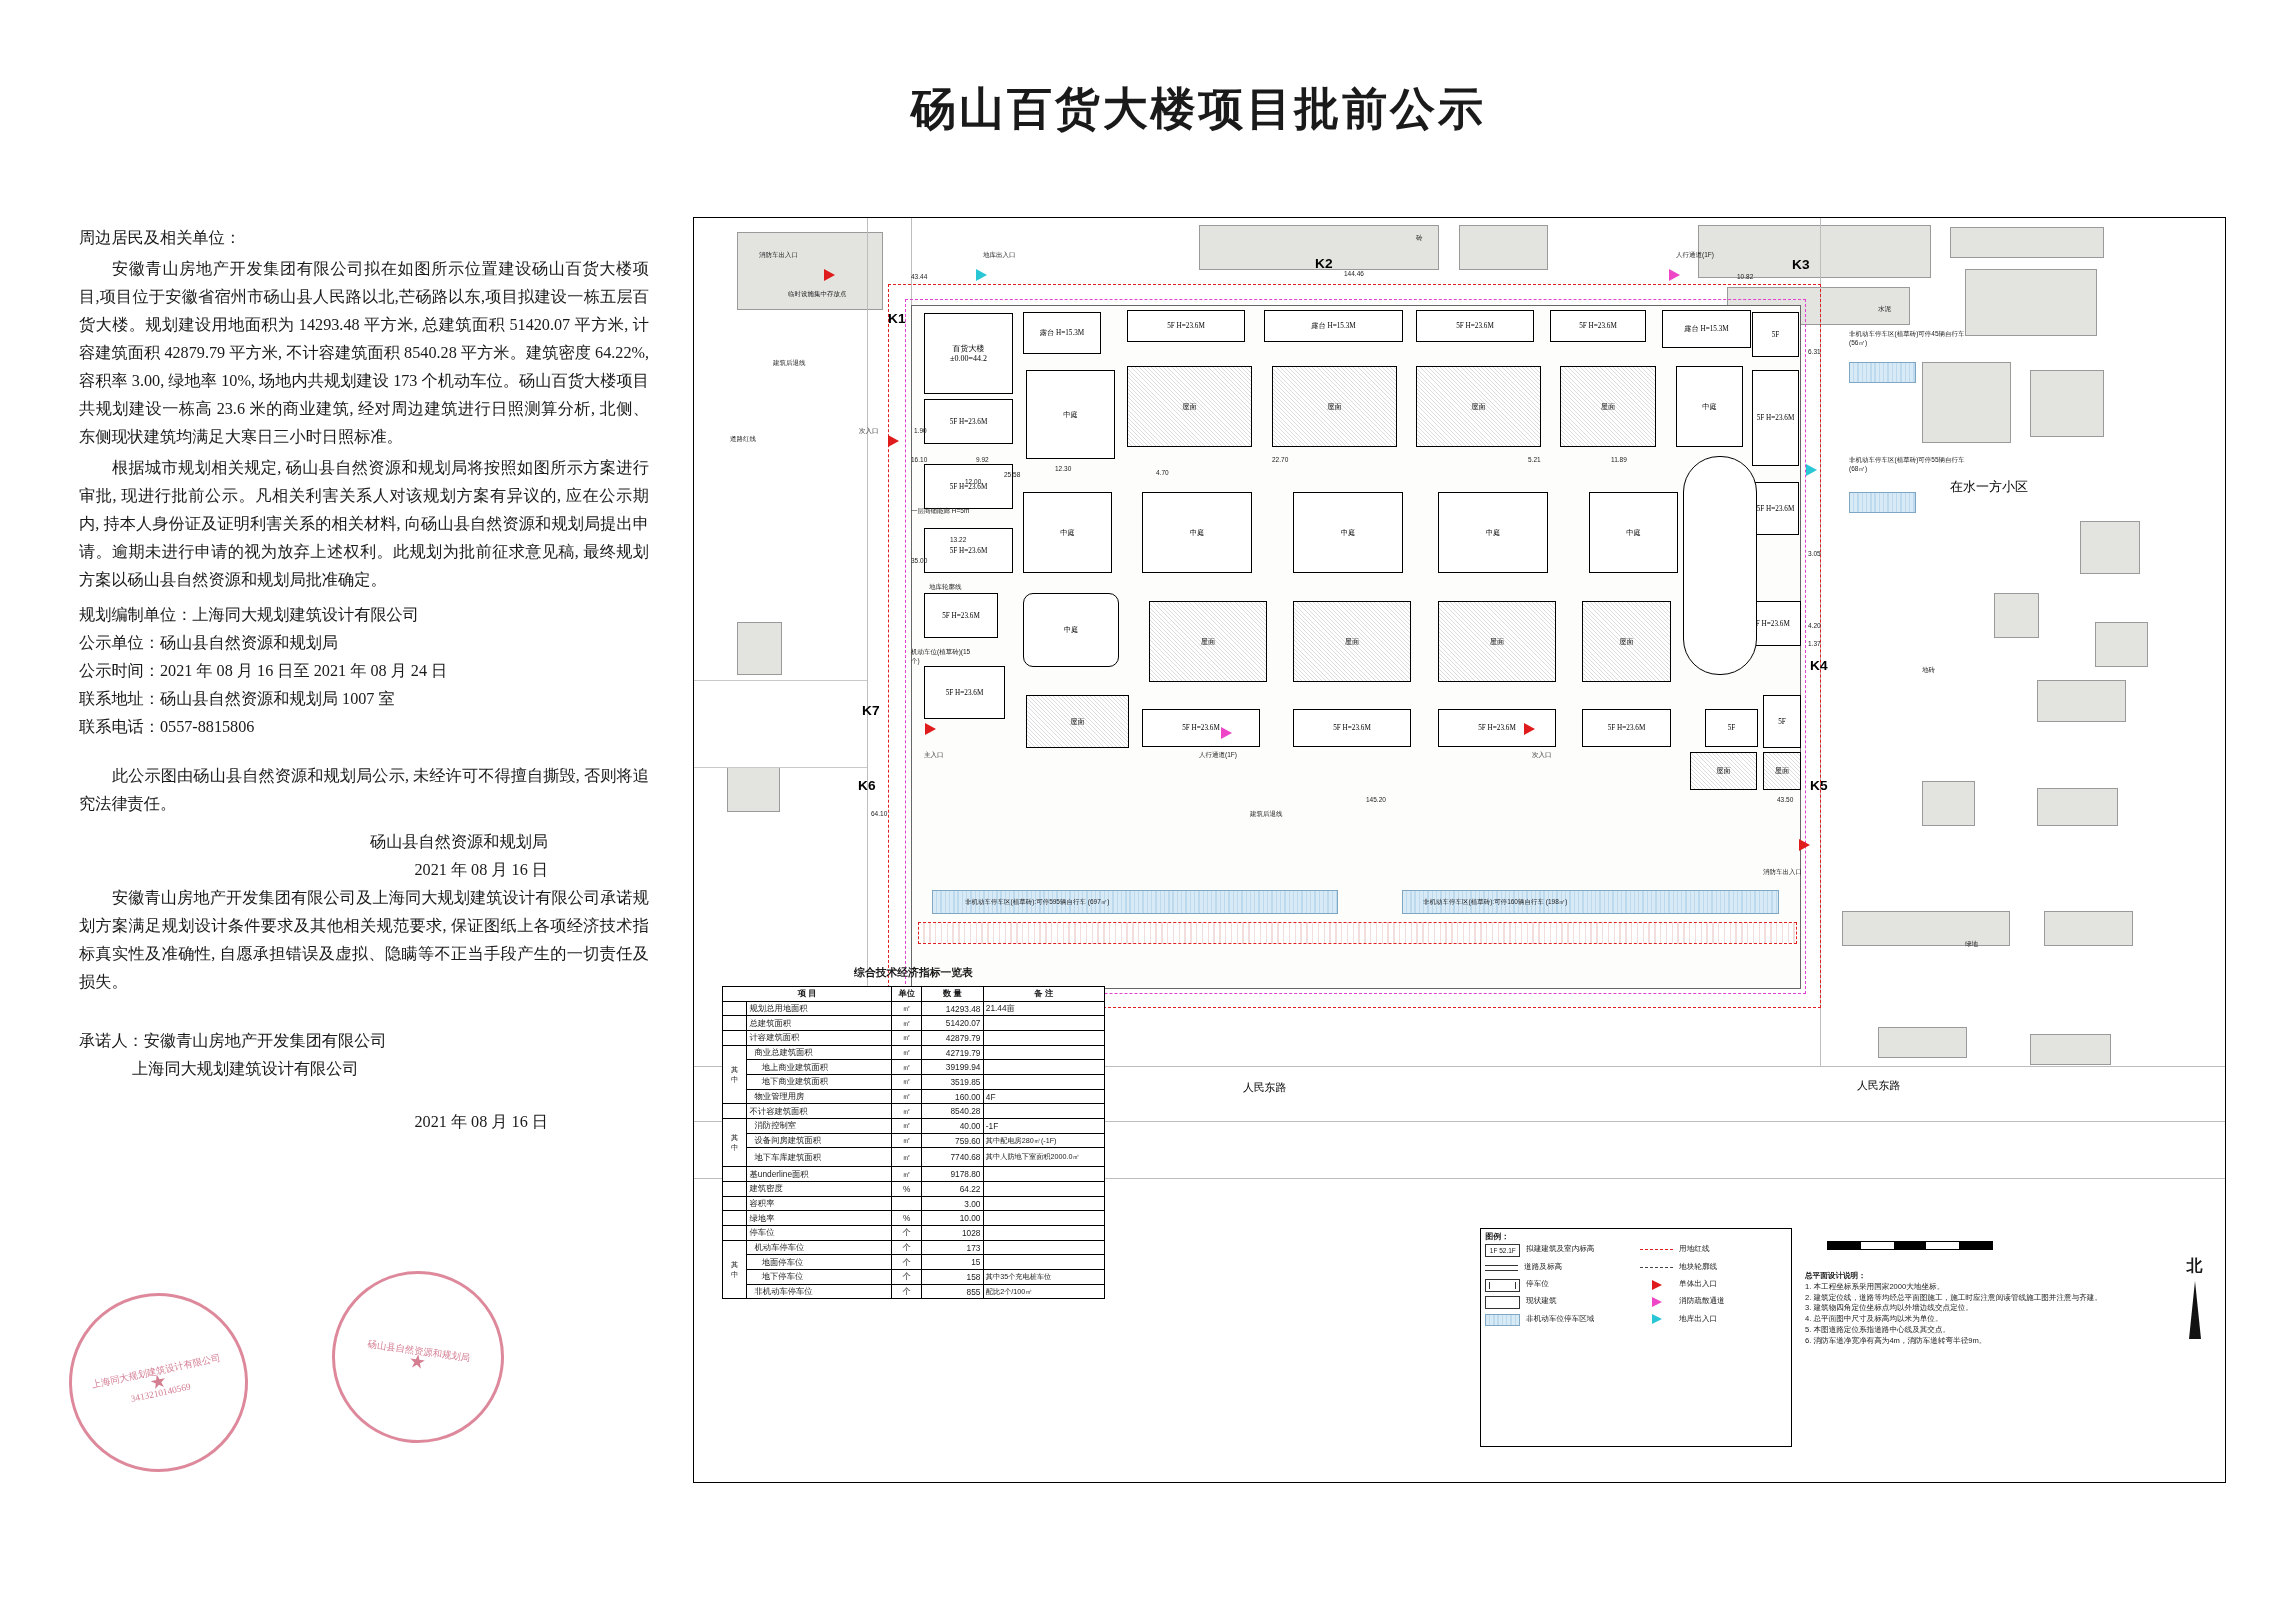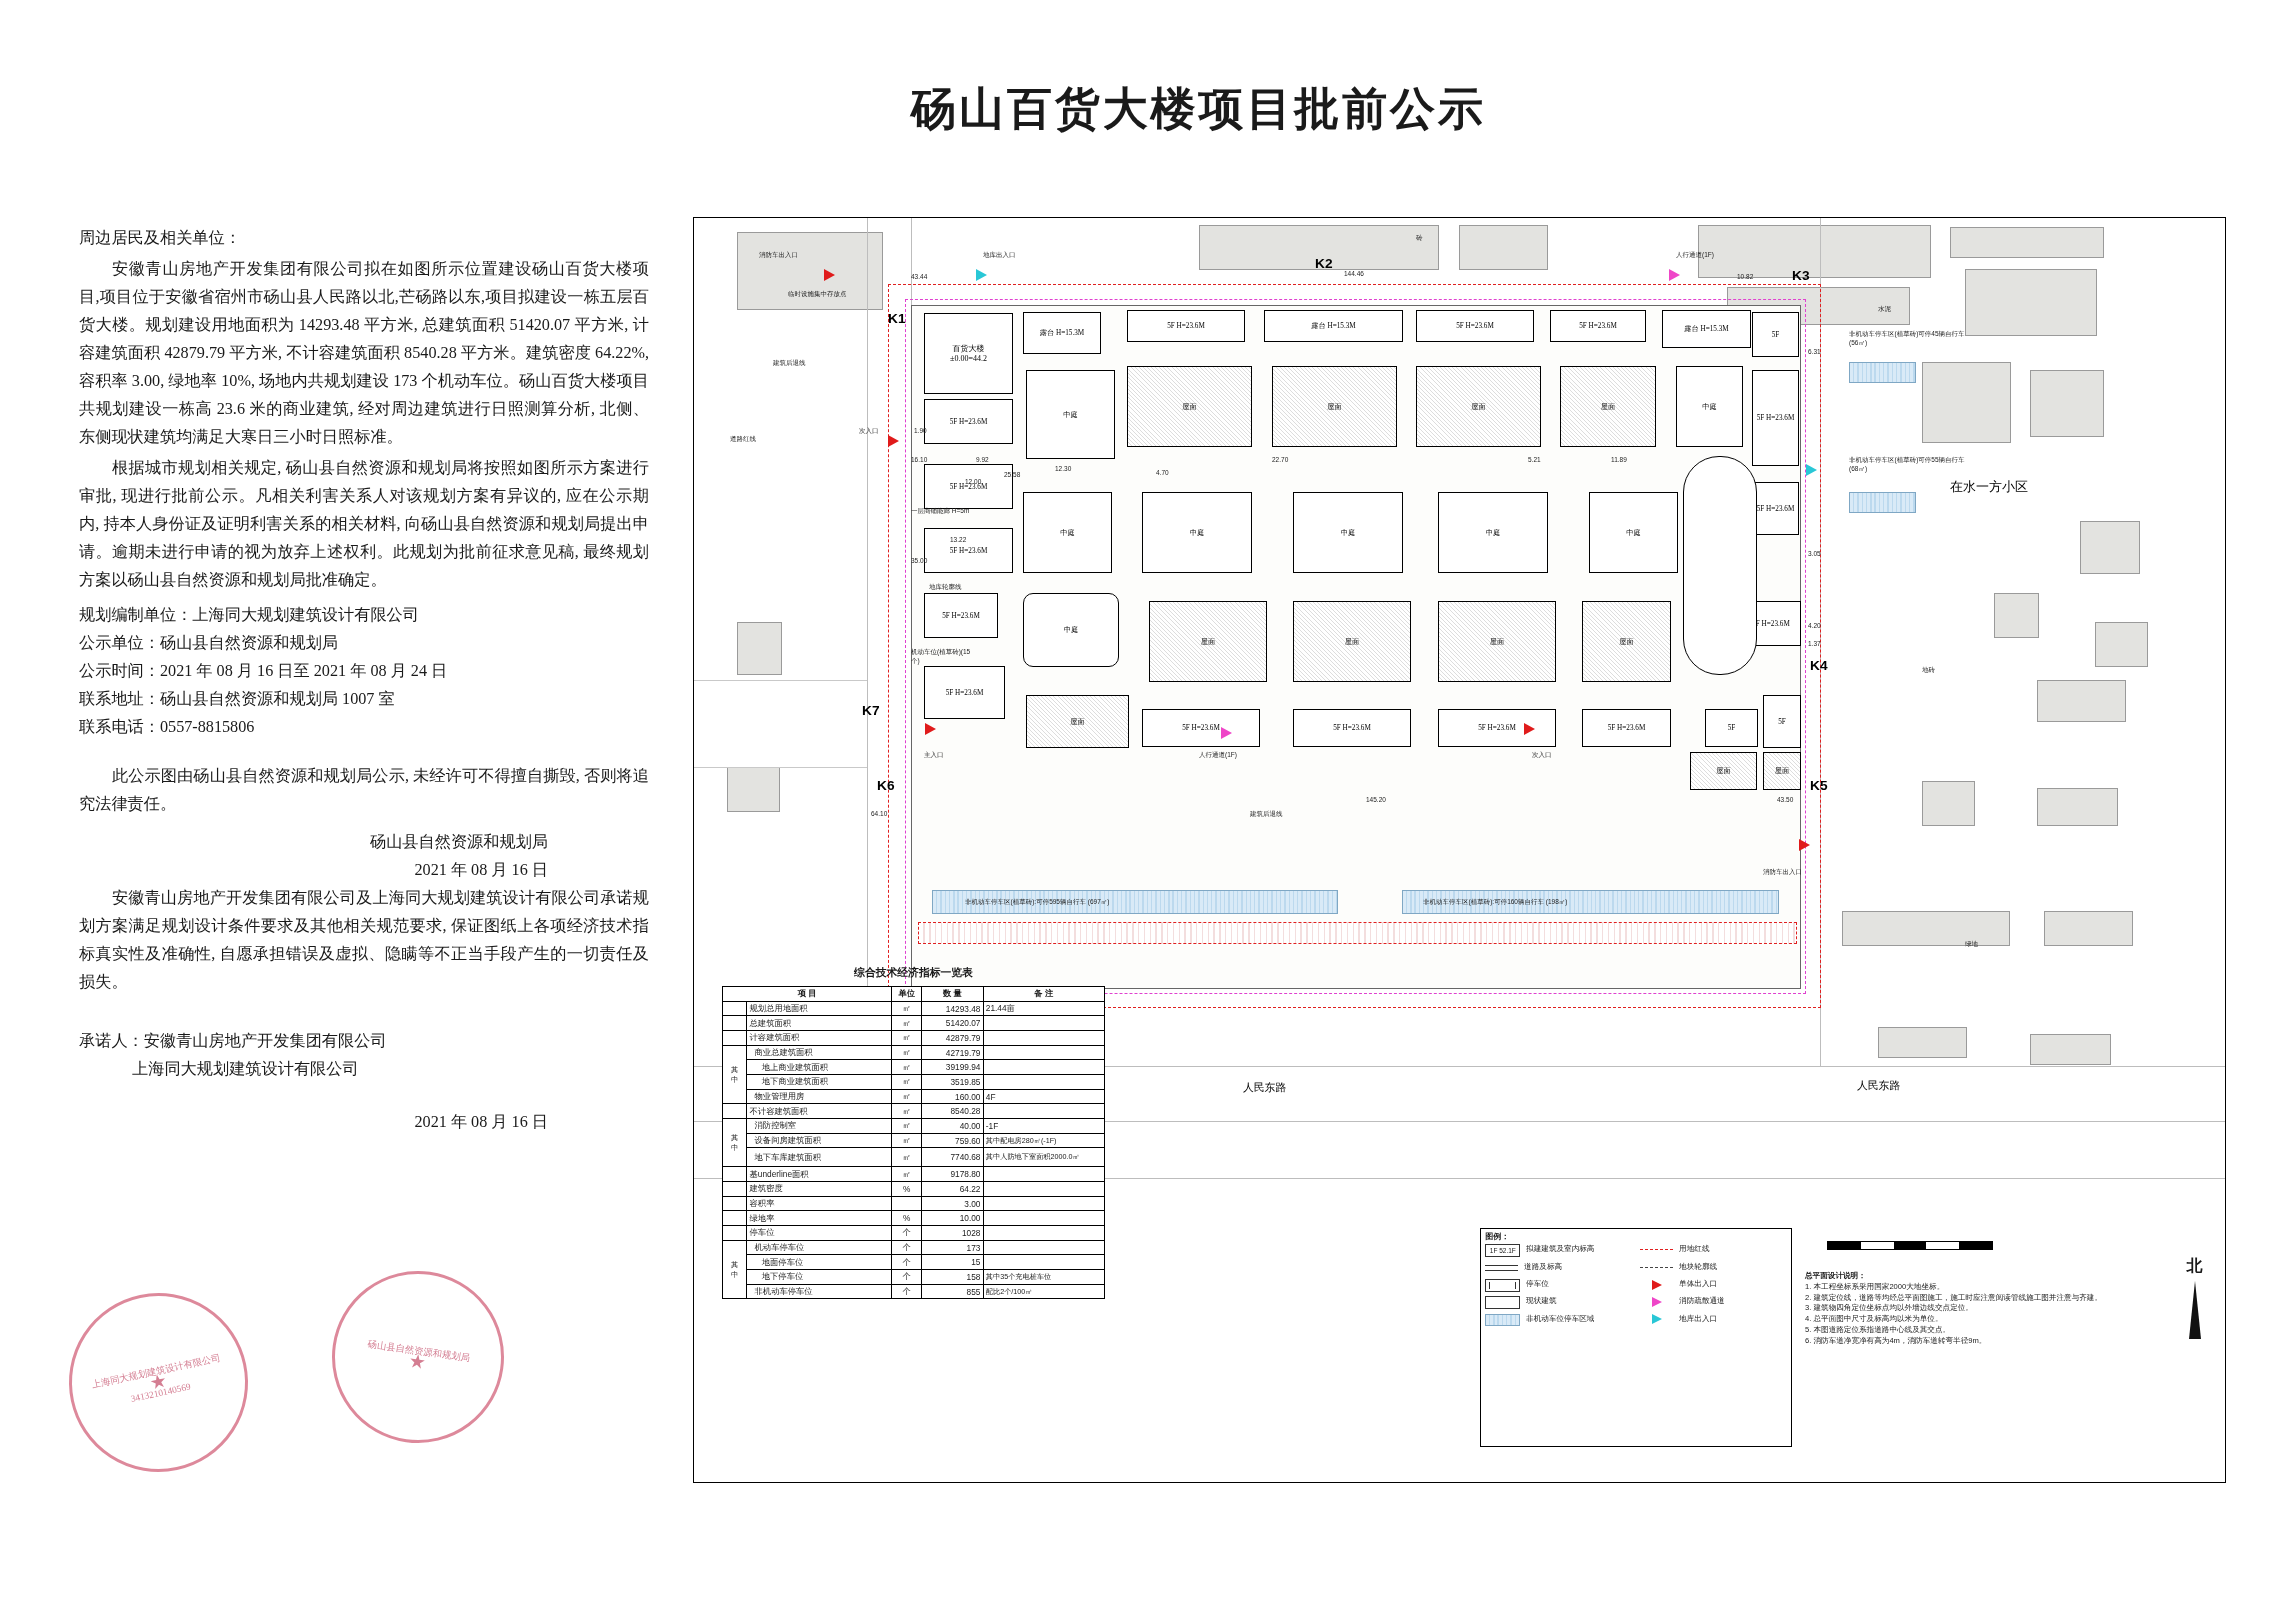"K3" div.kmark { top: 50px -> 39px }
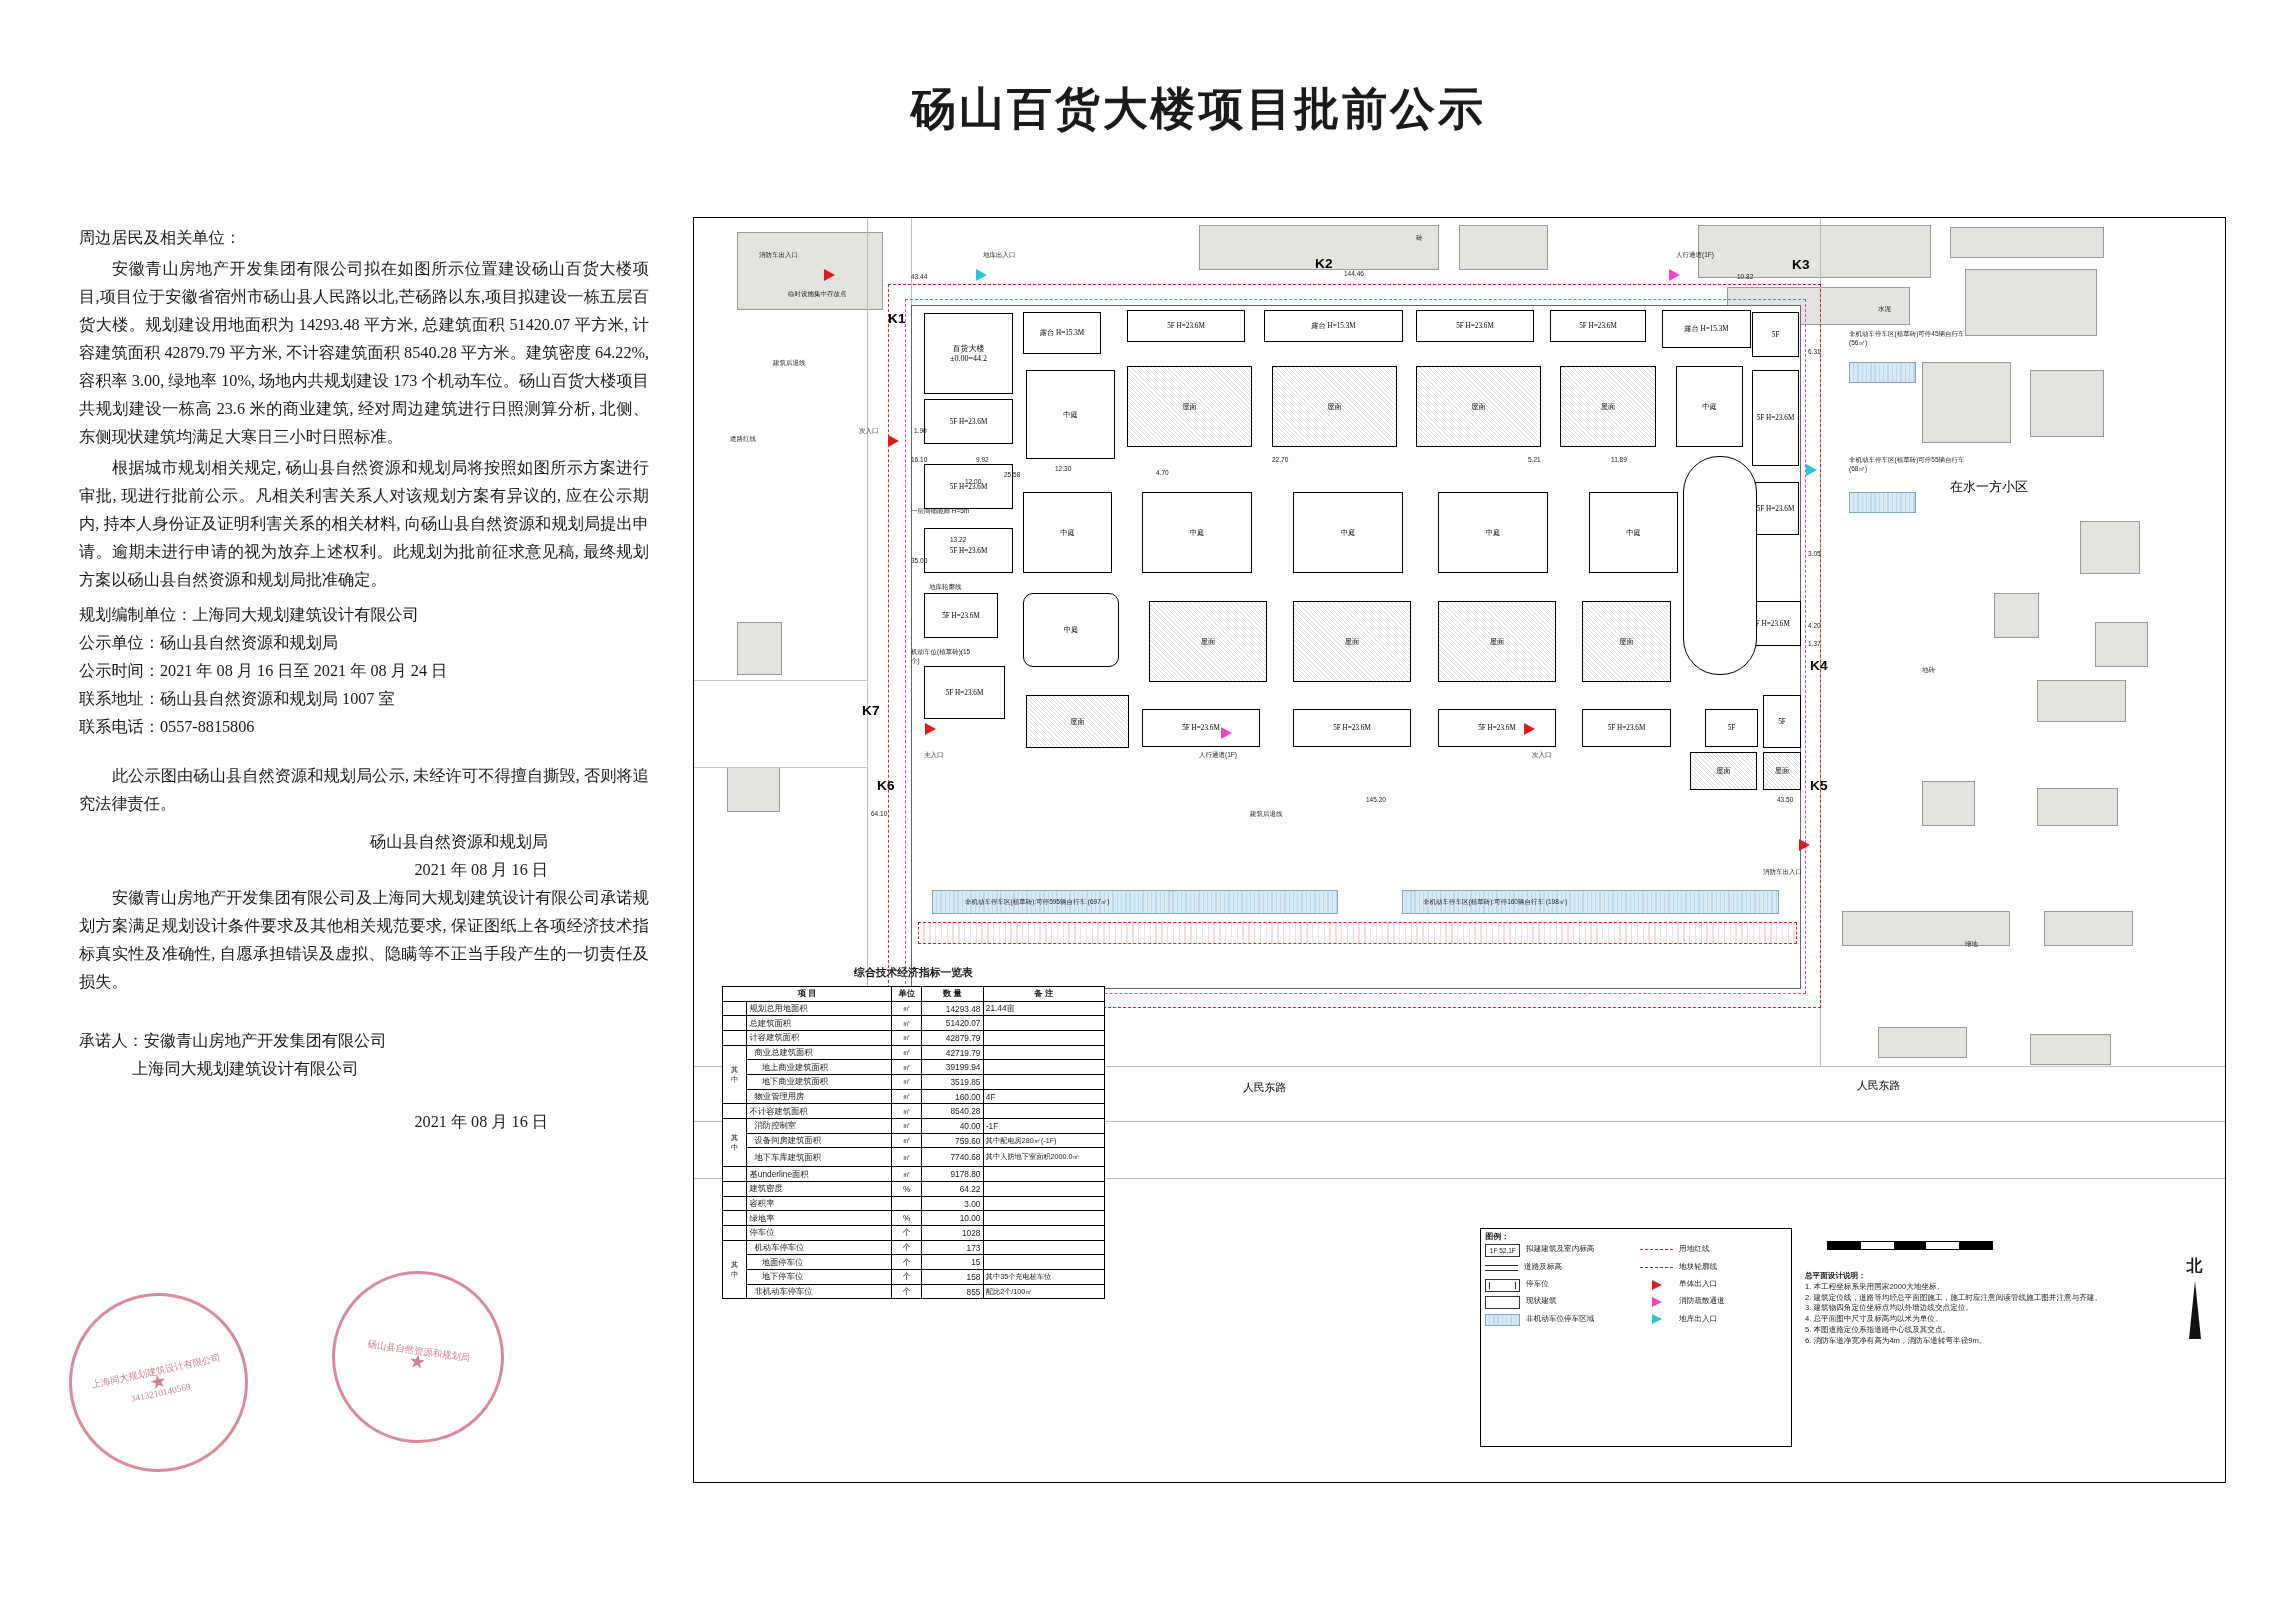"K6" div.kmark { left: 183px -> 164px }
